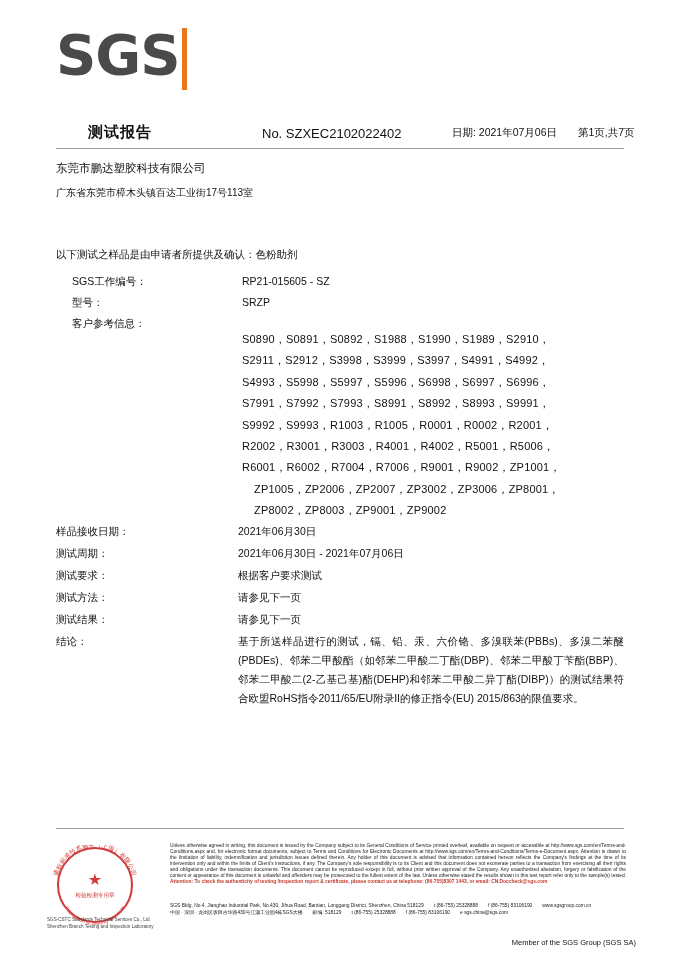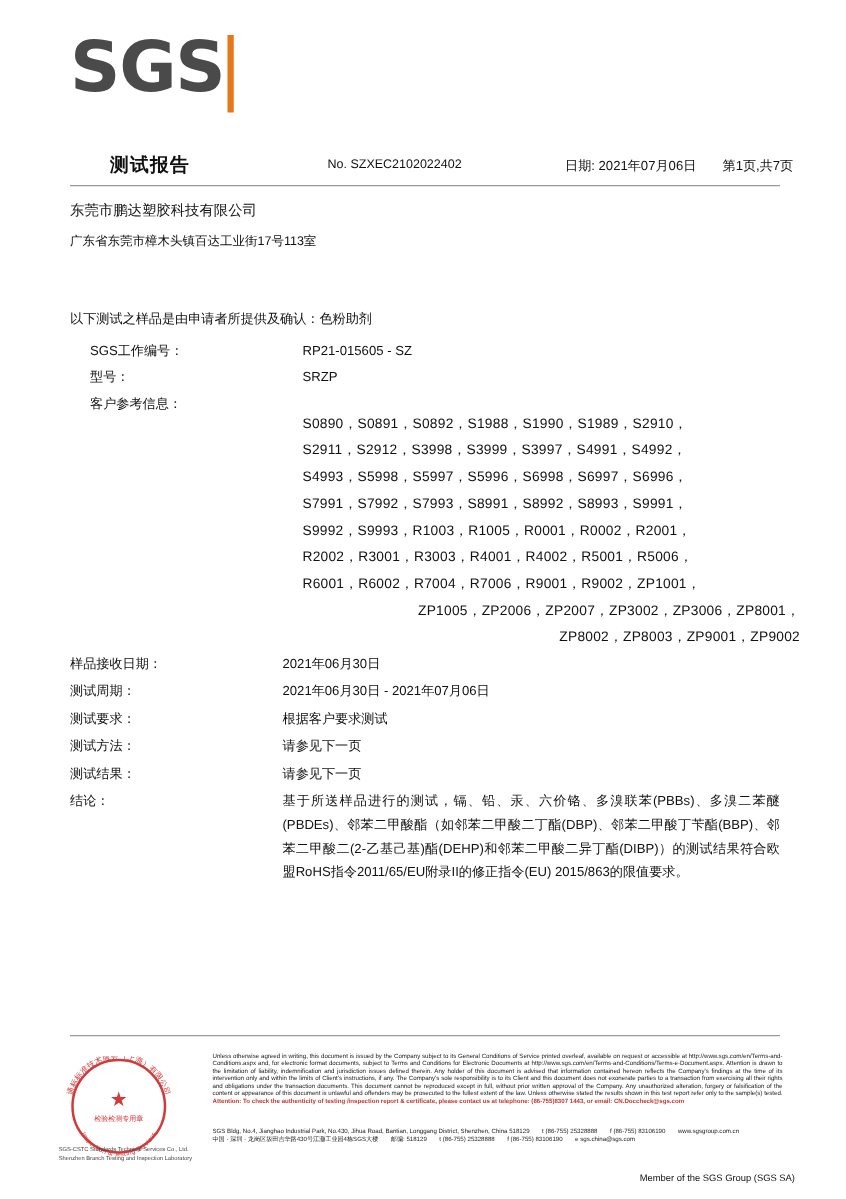"No. SZXEC2102022402" .report-no { font-size: 10px -> 13px }
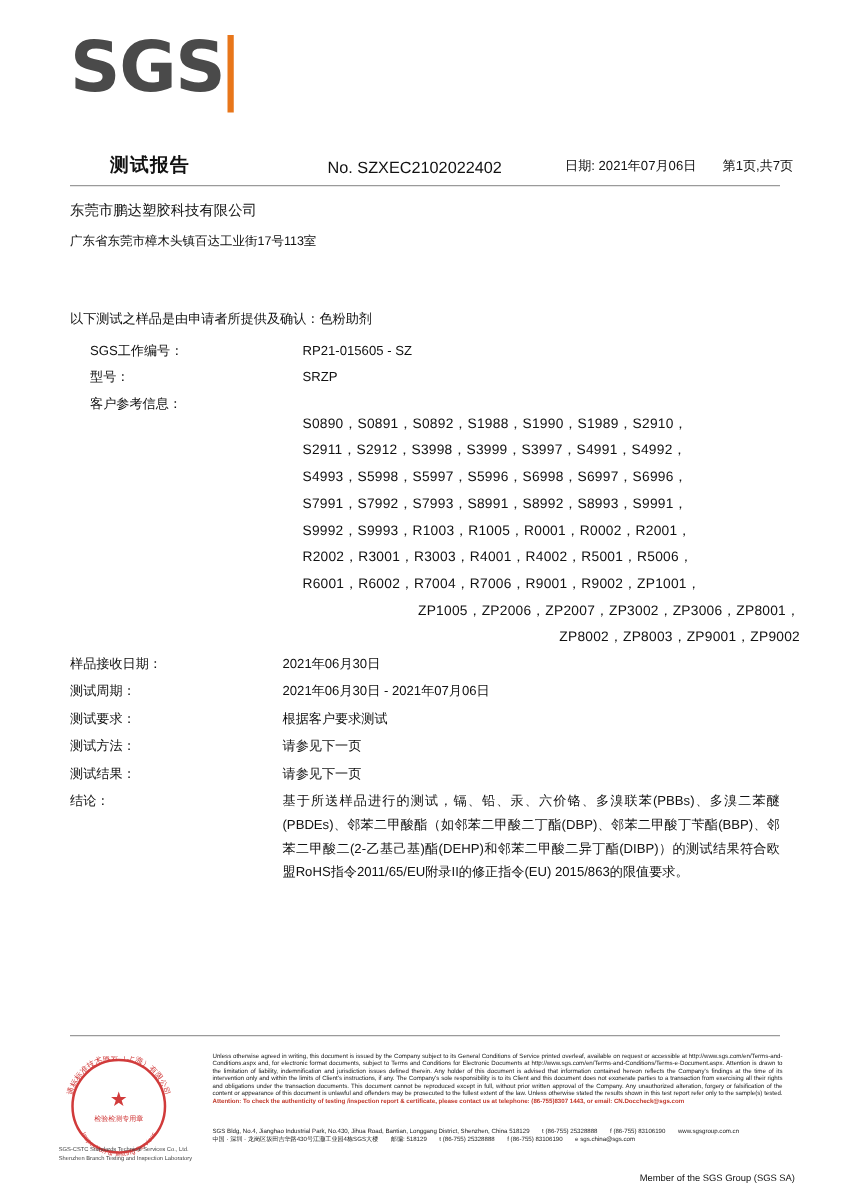"ZP1005，ZP2006，ZP2007，ZP3002，ZP3006，ZP800" .ref-lines div.indent { text-align: right -> none }
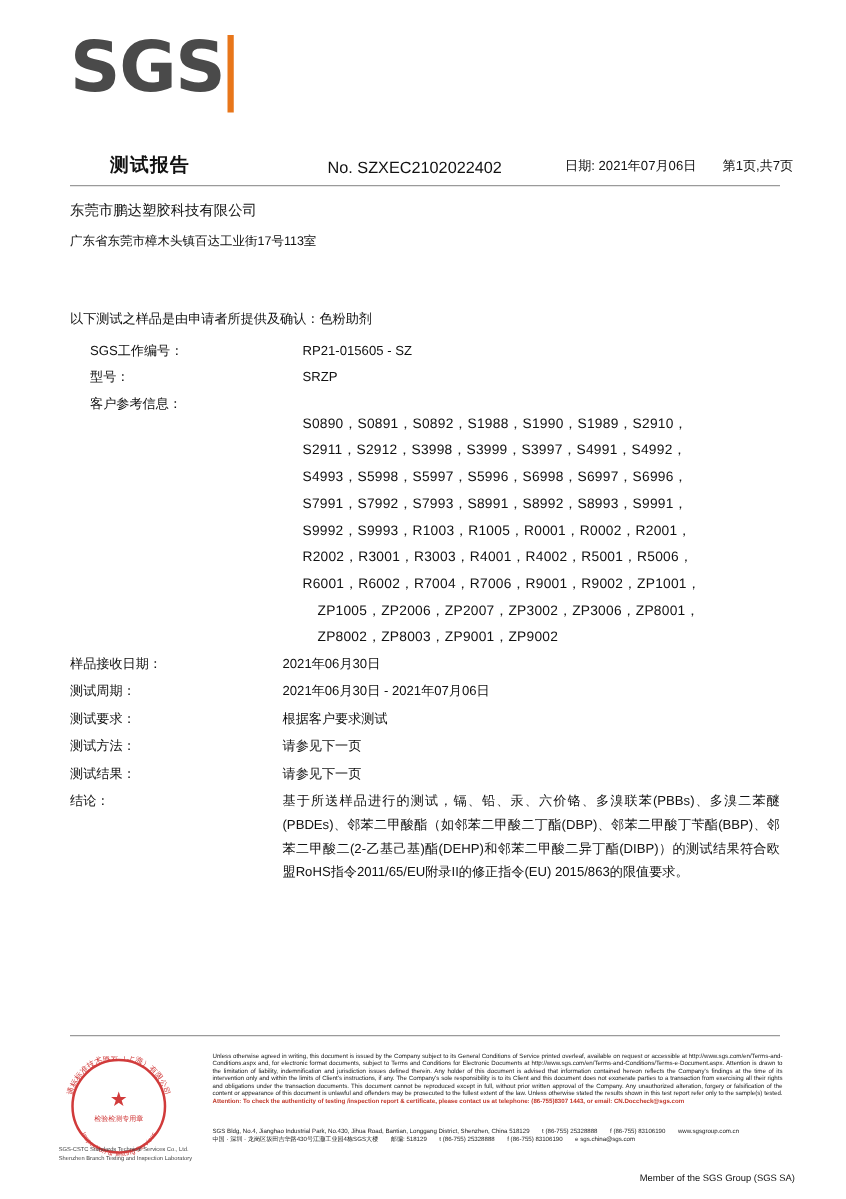"样品接收日期：" .fields2 .field-row { gap: none -> 12px }
